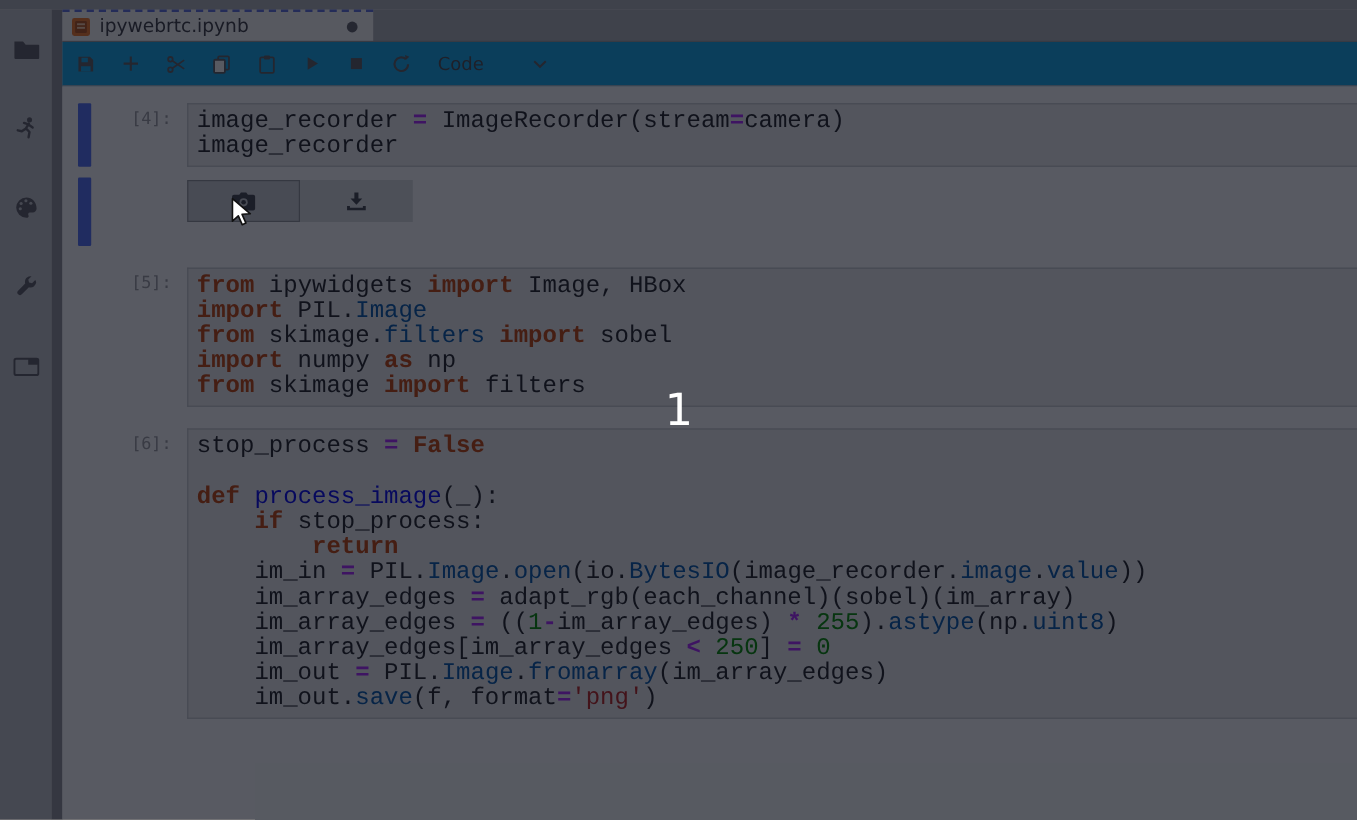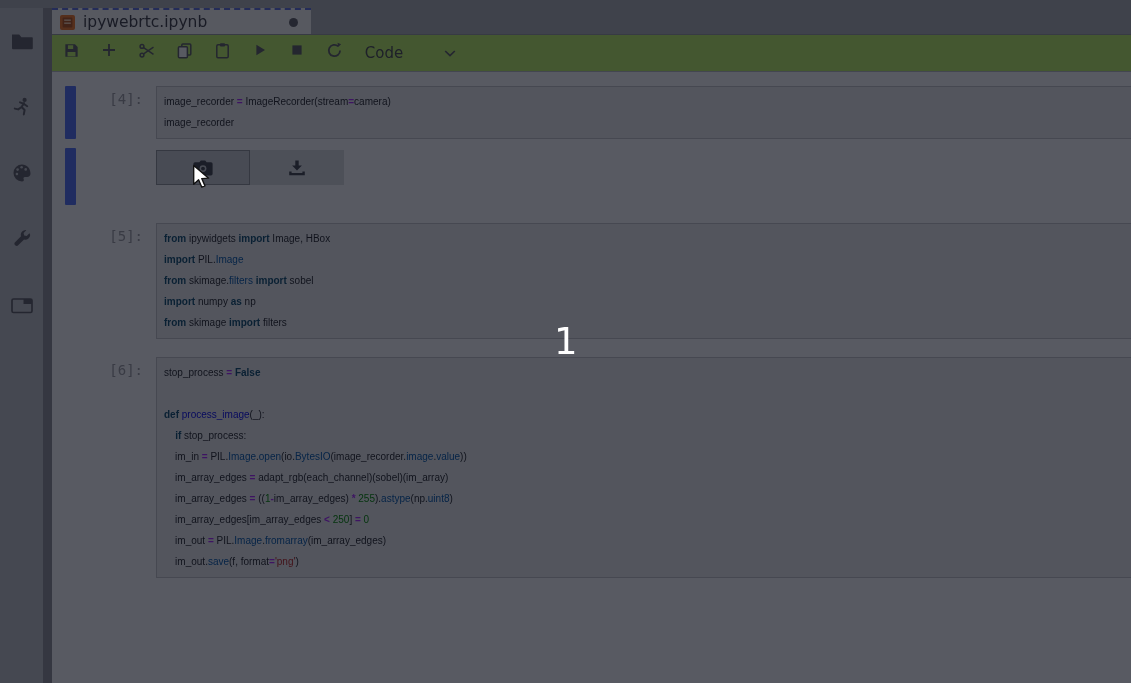"Code" .toolbar { align-items: none -> center; background: #bef264 -> #0ea5e9 }
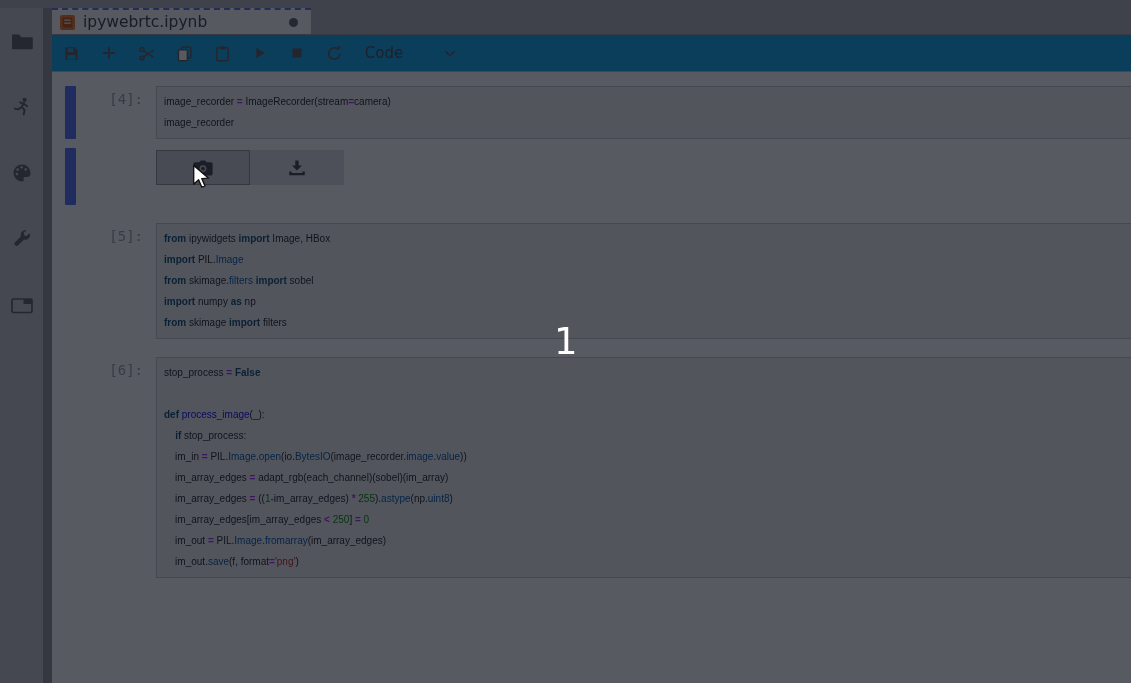"image_recorder =" .cm-line { font-family: Liberation Sans, sans-serif -> Liberation Mono, monospace; font-size: 10px -> 20px }
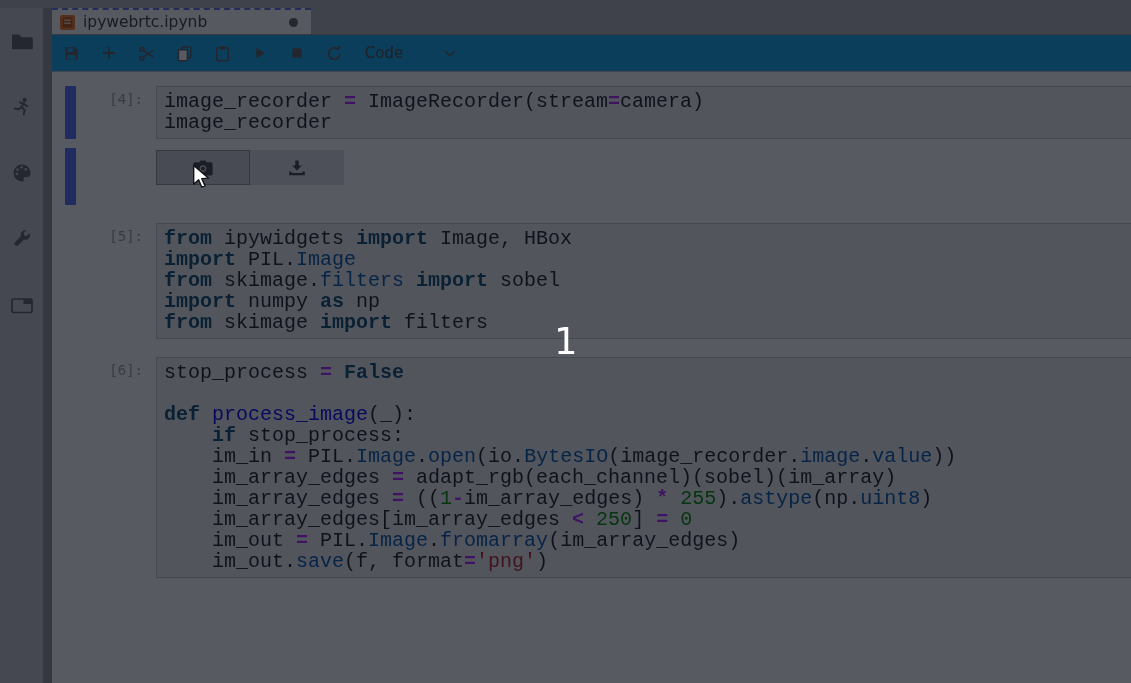"from" .tk-k { color: #0c4a6e -> #c2410c }
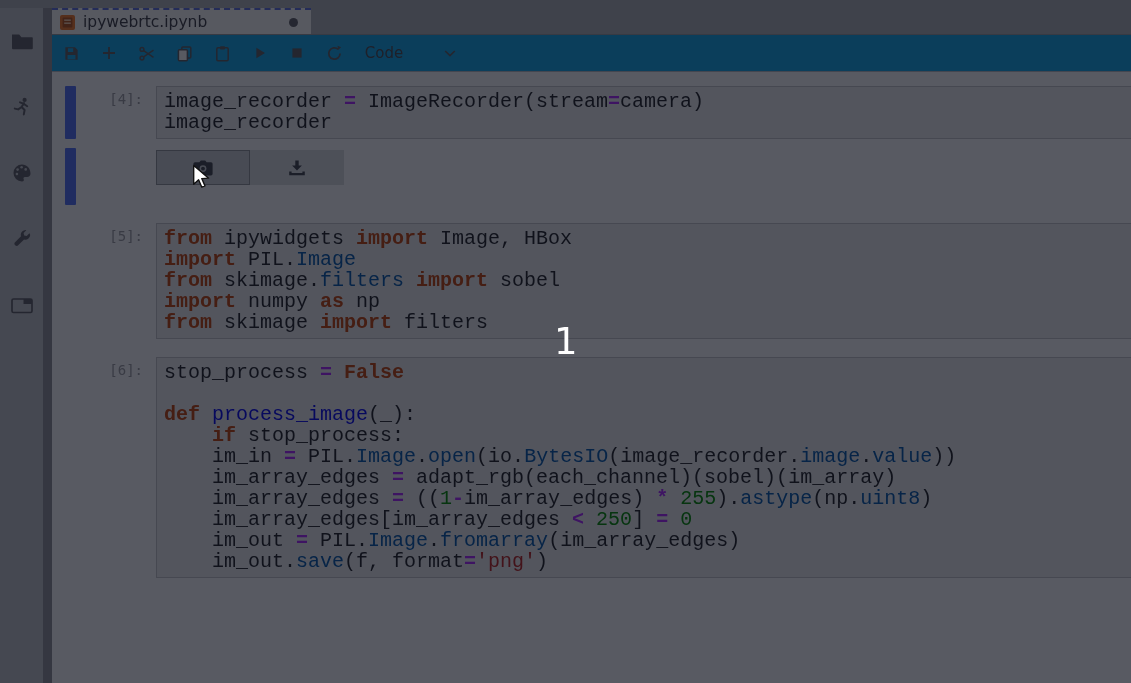"return" div.cm-line { html: none -> <div><span> </span><span>return</span></div> }
